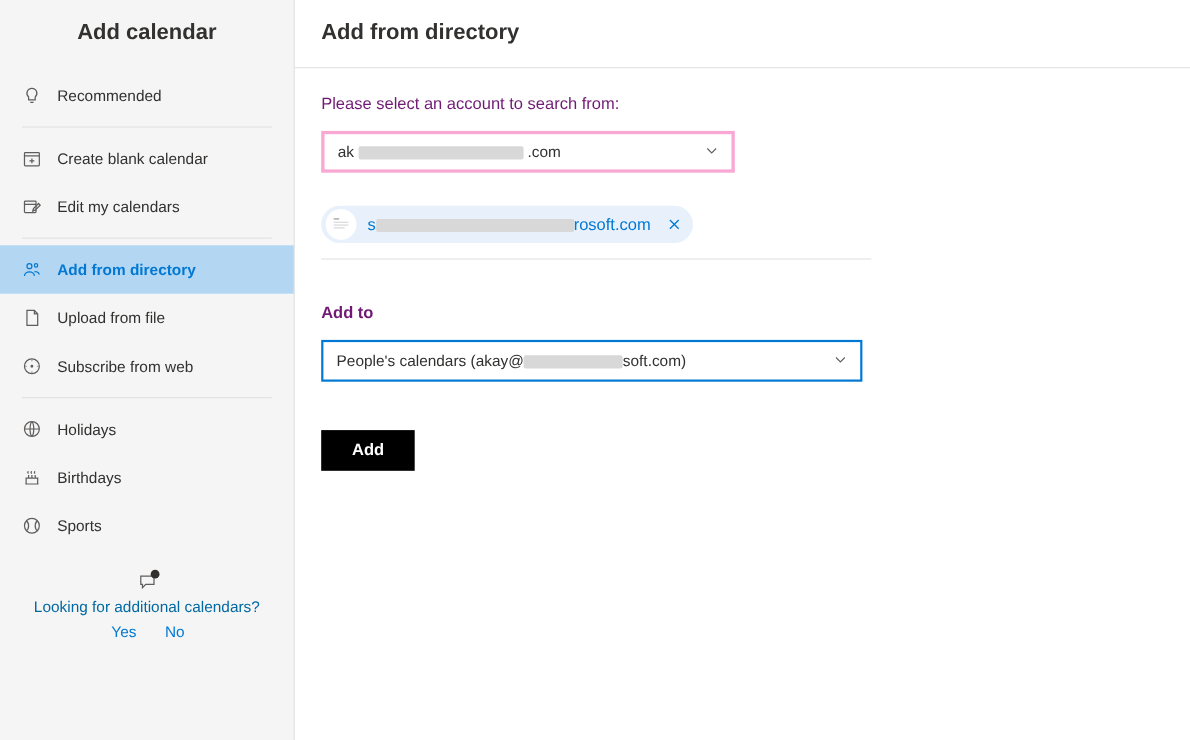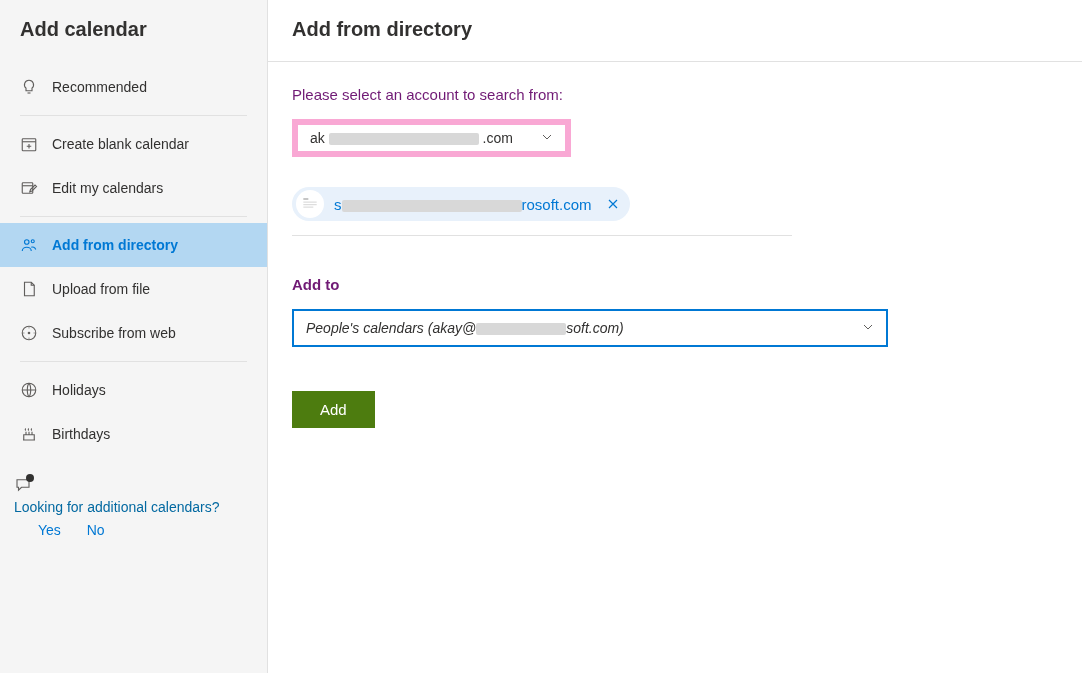"Add calendar" .sidebar { text-align: none -> center }
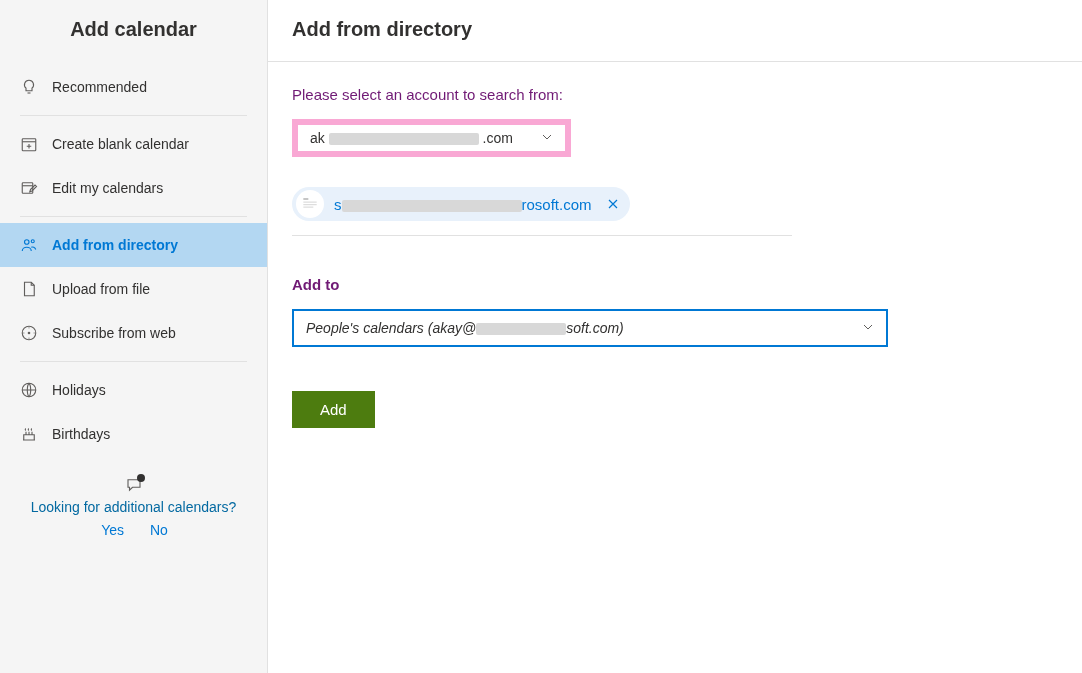"ak .com" .select-box { border: 6px solid #f9a8d4 -> 3px solid #f9a8d4; width: 279px -> 376px }
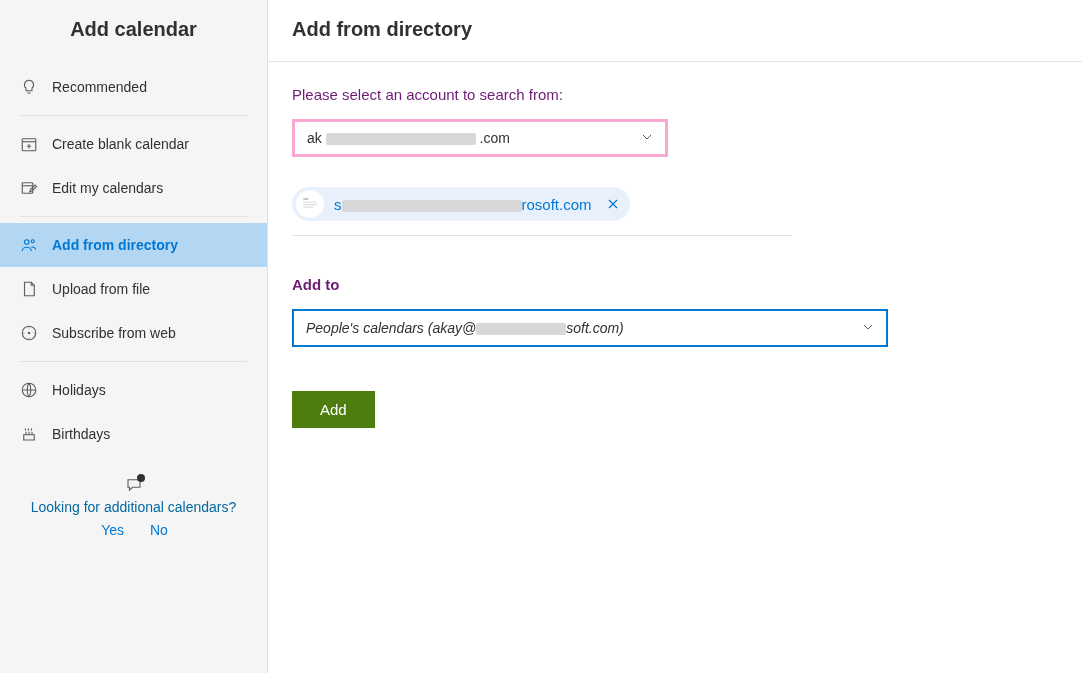"People's calendars (akay@ soft.com)" .select-box.wide { font-style: italic -> none; width: 596px -> 492px }
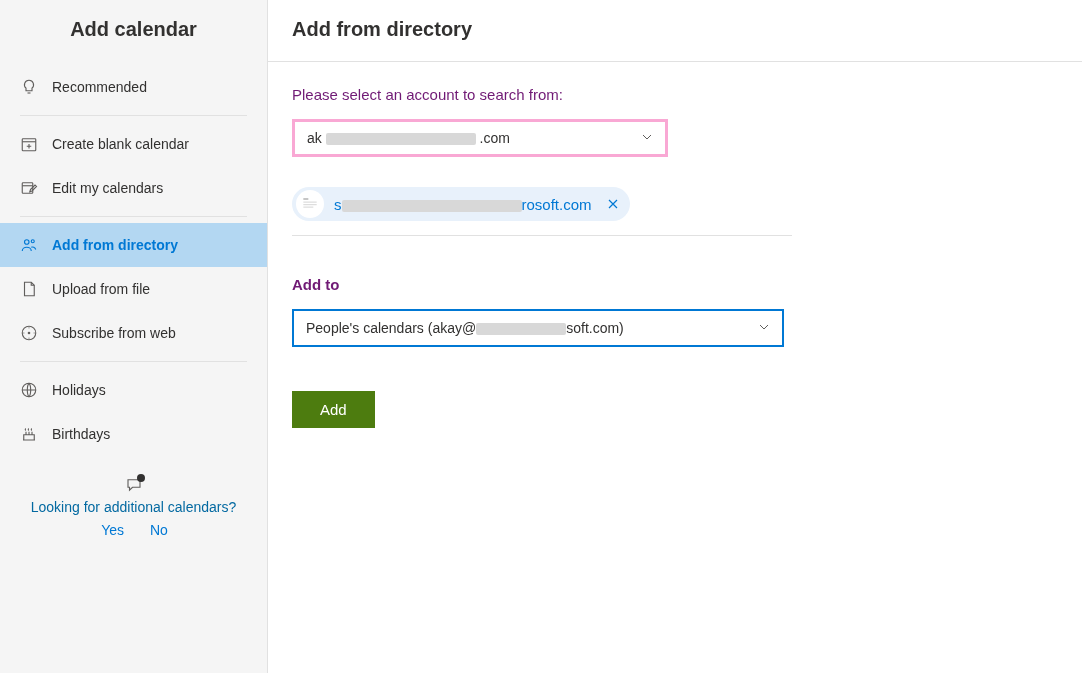"Add" .add-button { background: #4d7c0f -> #000000; font-weight: 400 -> 700 }
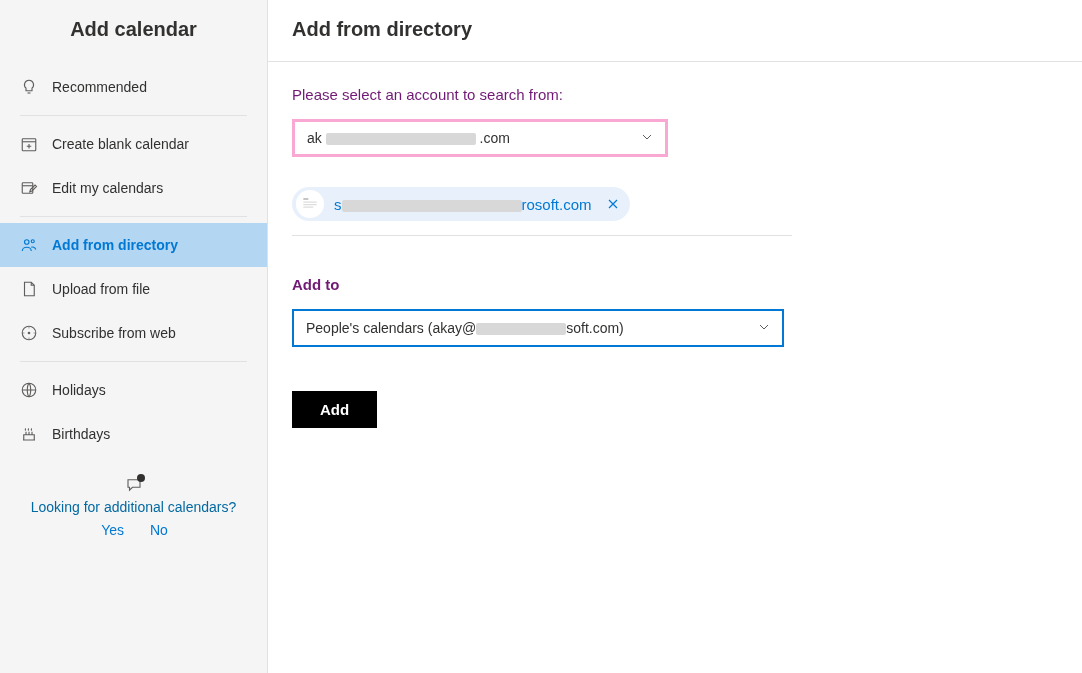"Sports" div.sidebar-item { html: none -> <div> <span> <svg> <circle></circle> <path></path> </svg> </span> <span>Sports</span> </div> }
